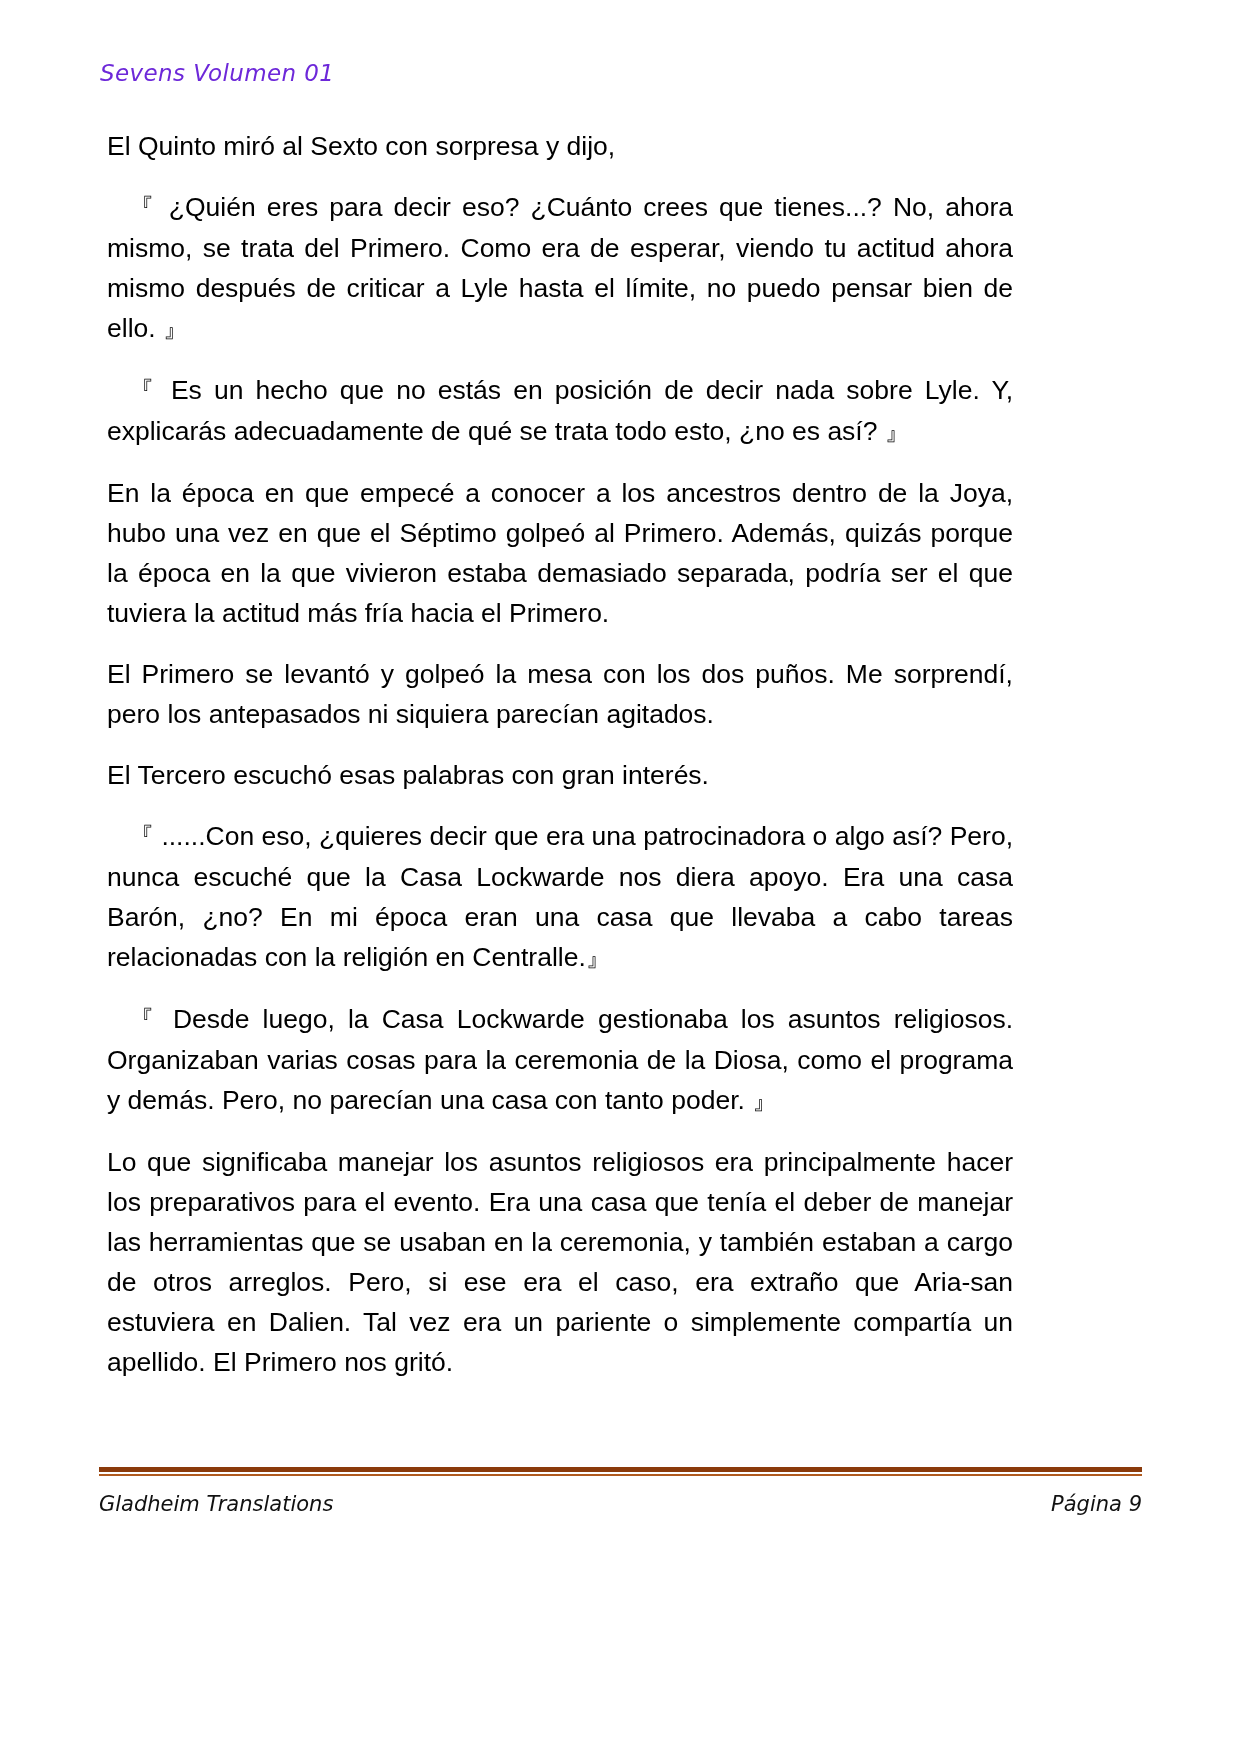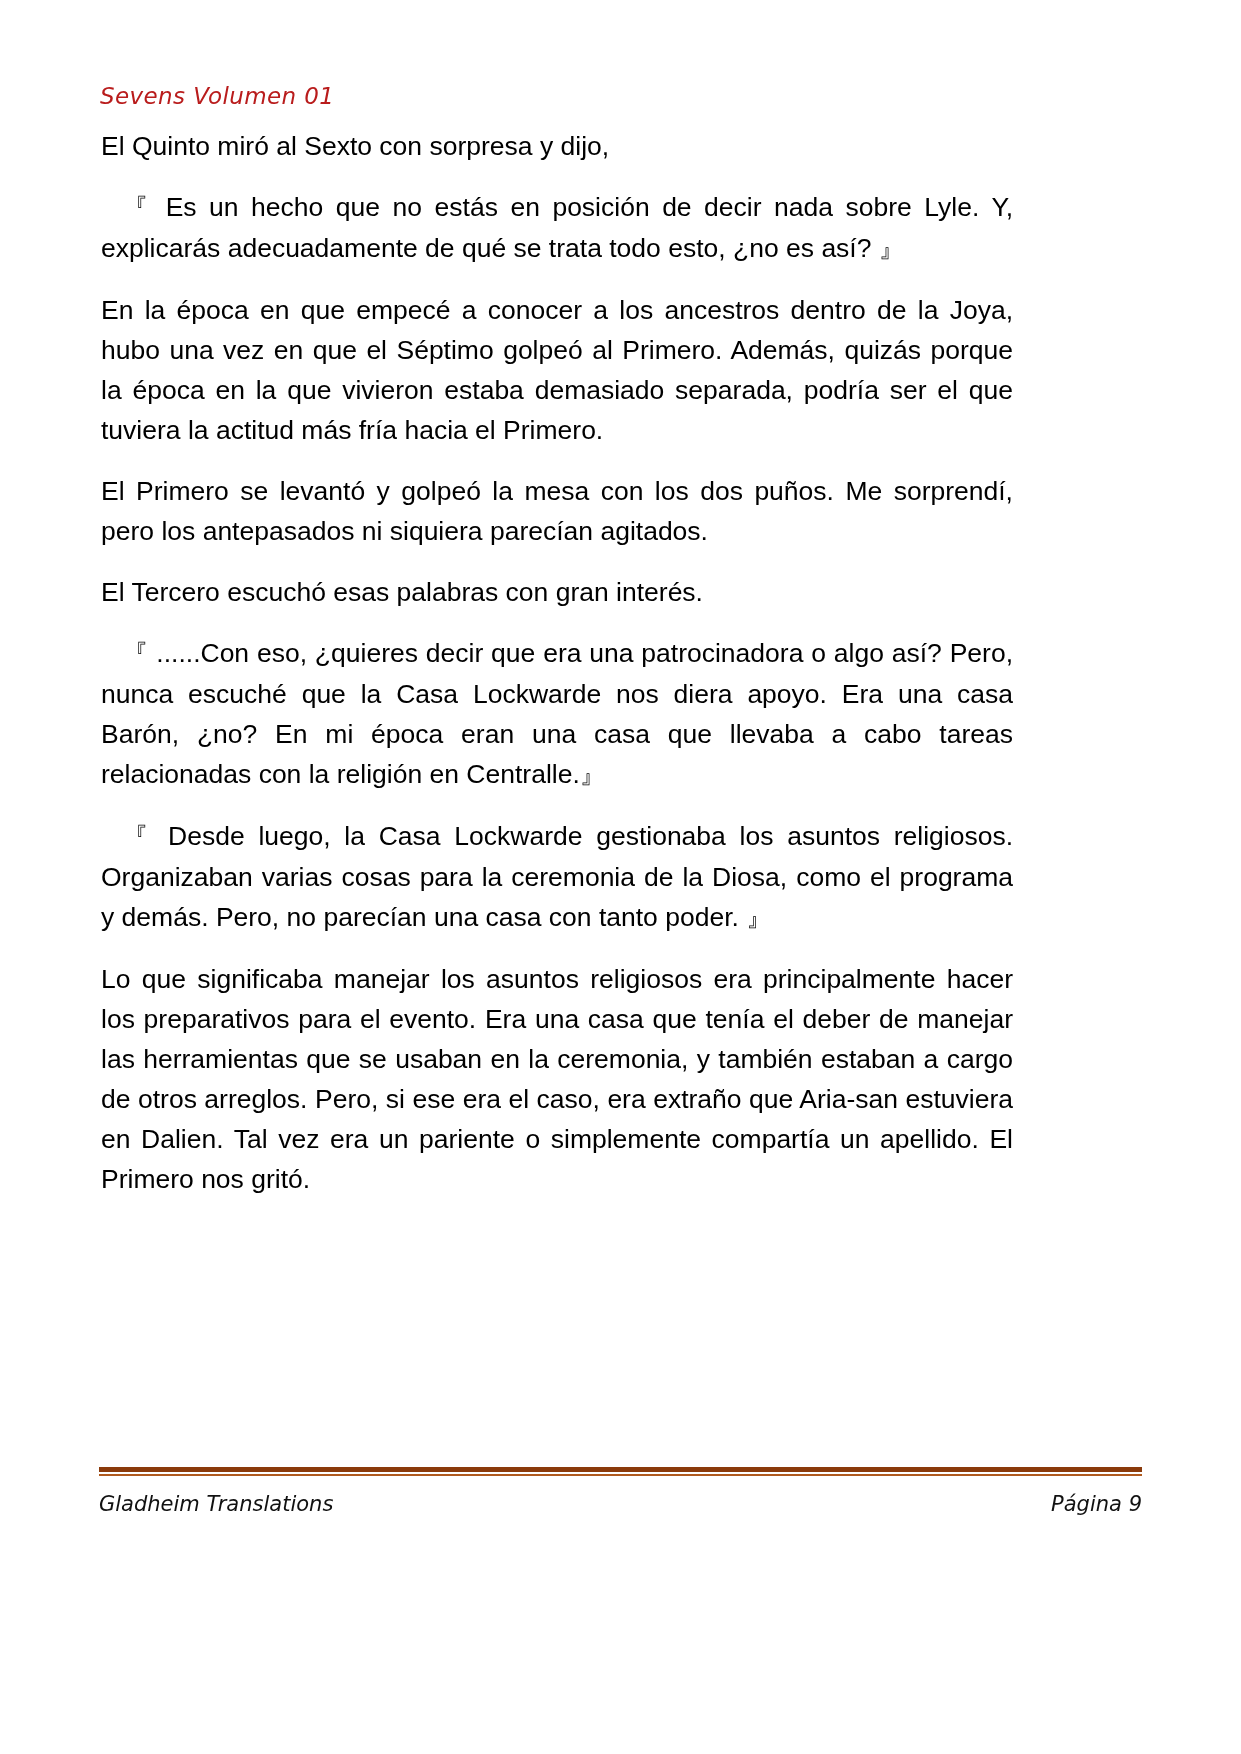"Sevens Volumen 01" .header-title { color: #b91c1c -> #6d28d9; margin-top: 23px -> none }
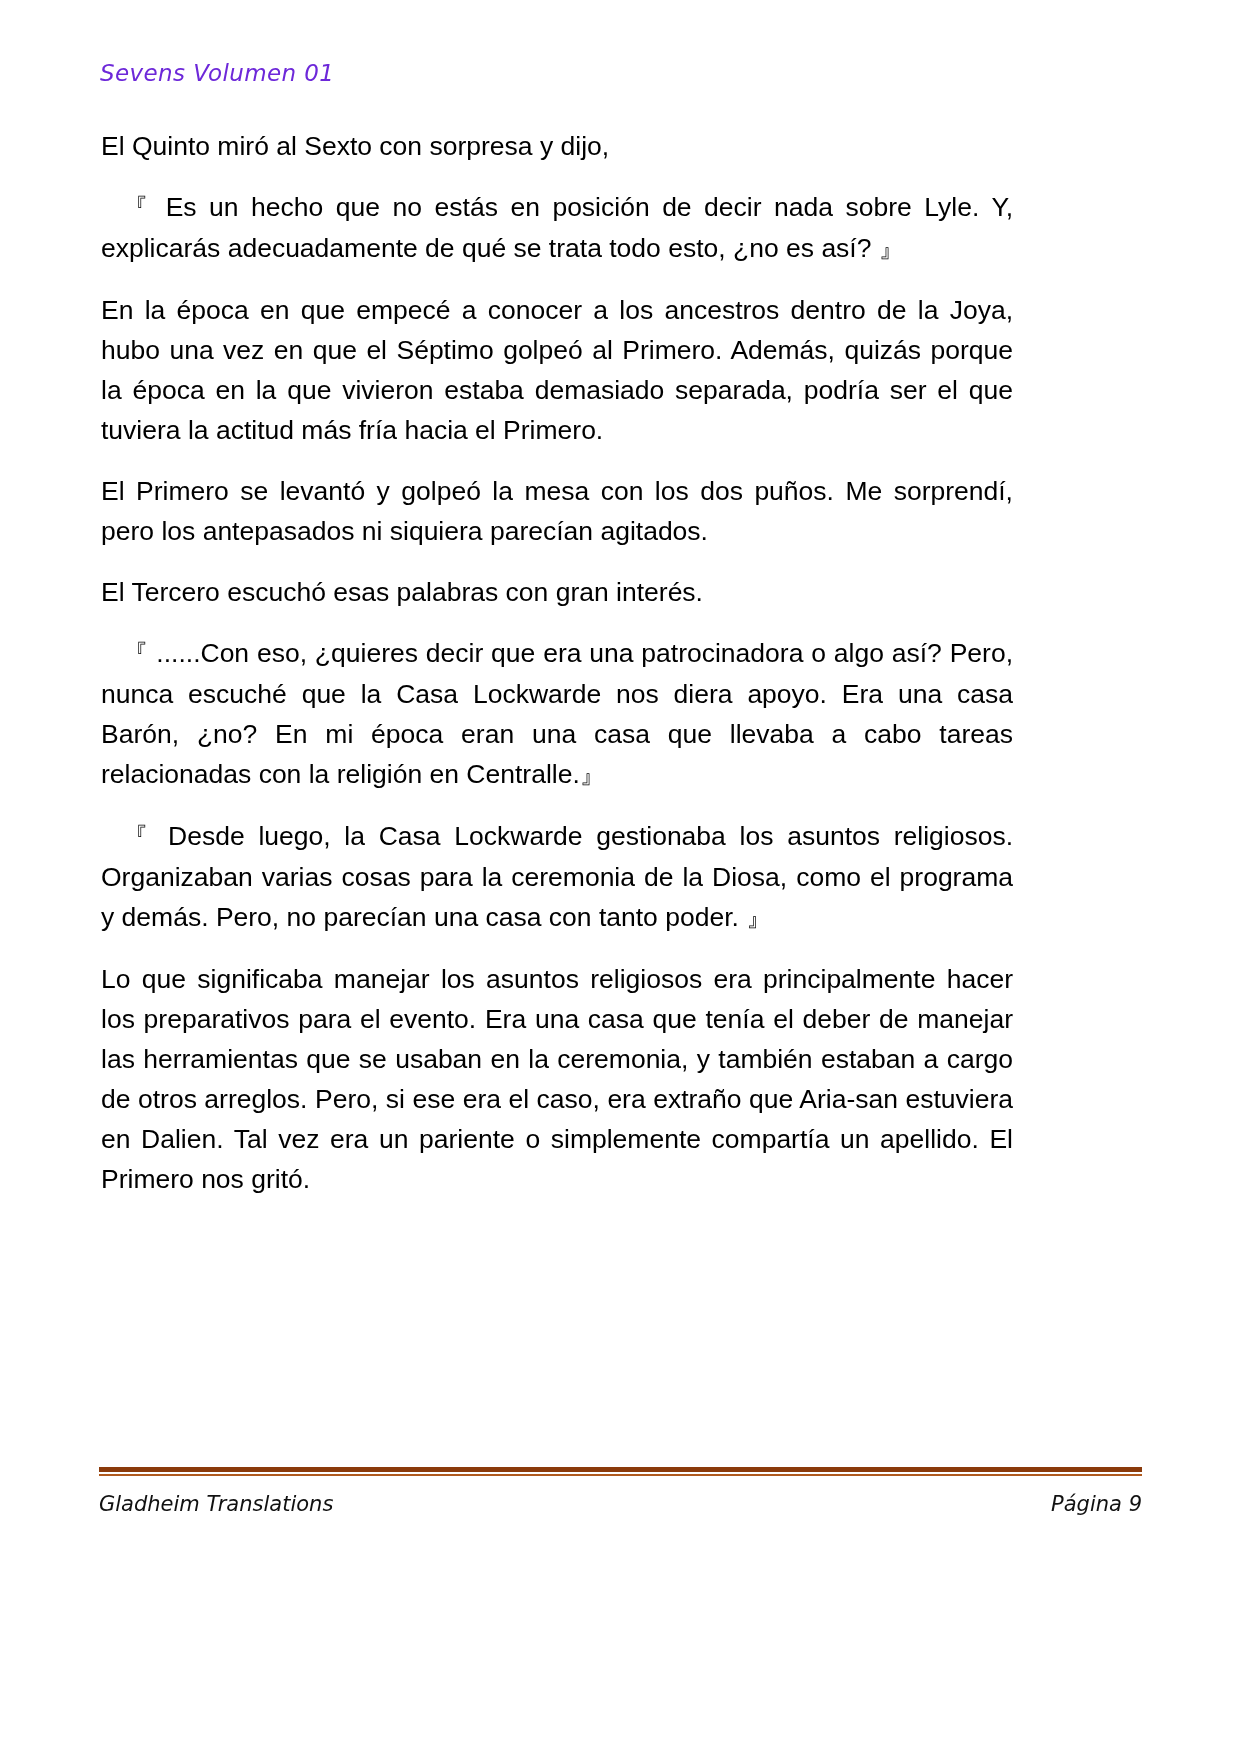"El Quinto miró al Sexto" p.para { margin: 0 0 21px 2px -> 0 0 21px 8px }
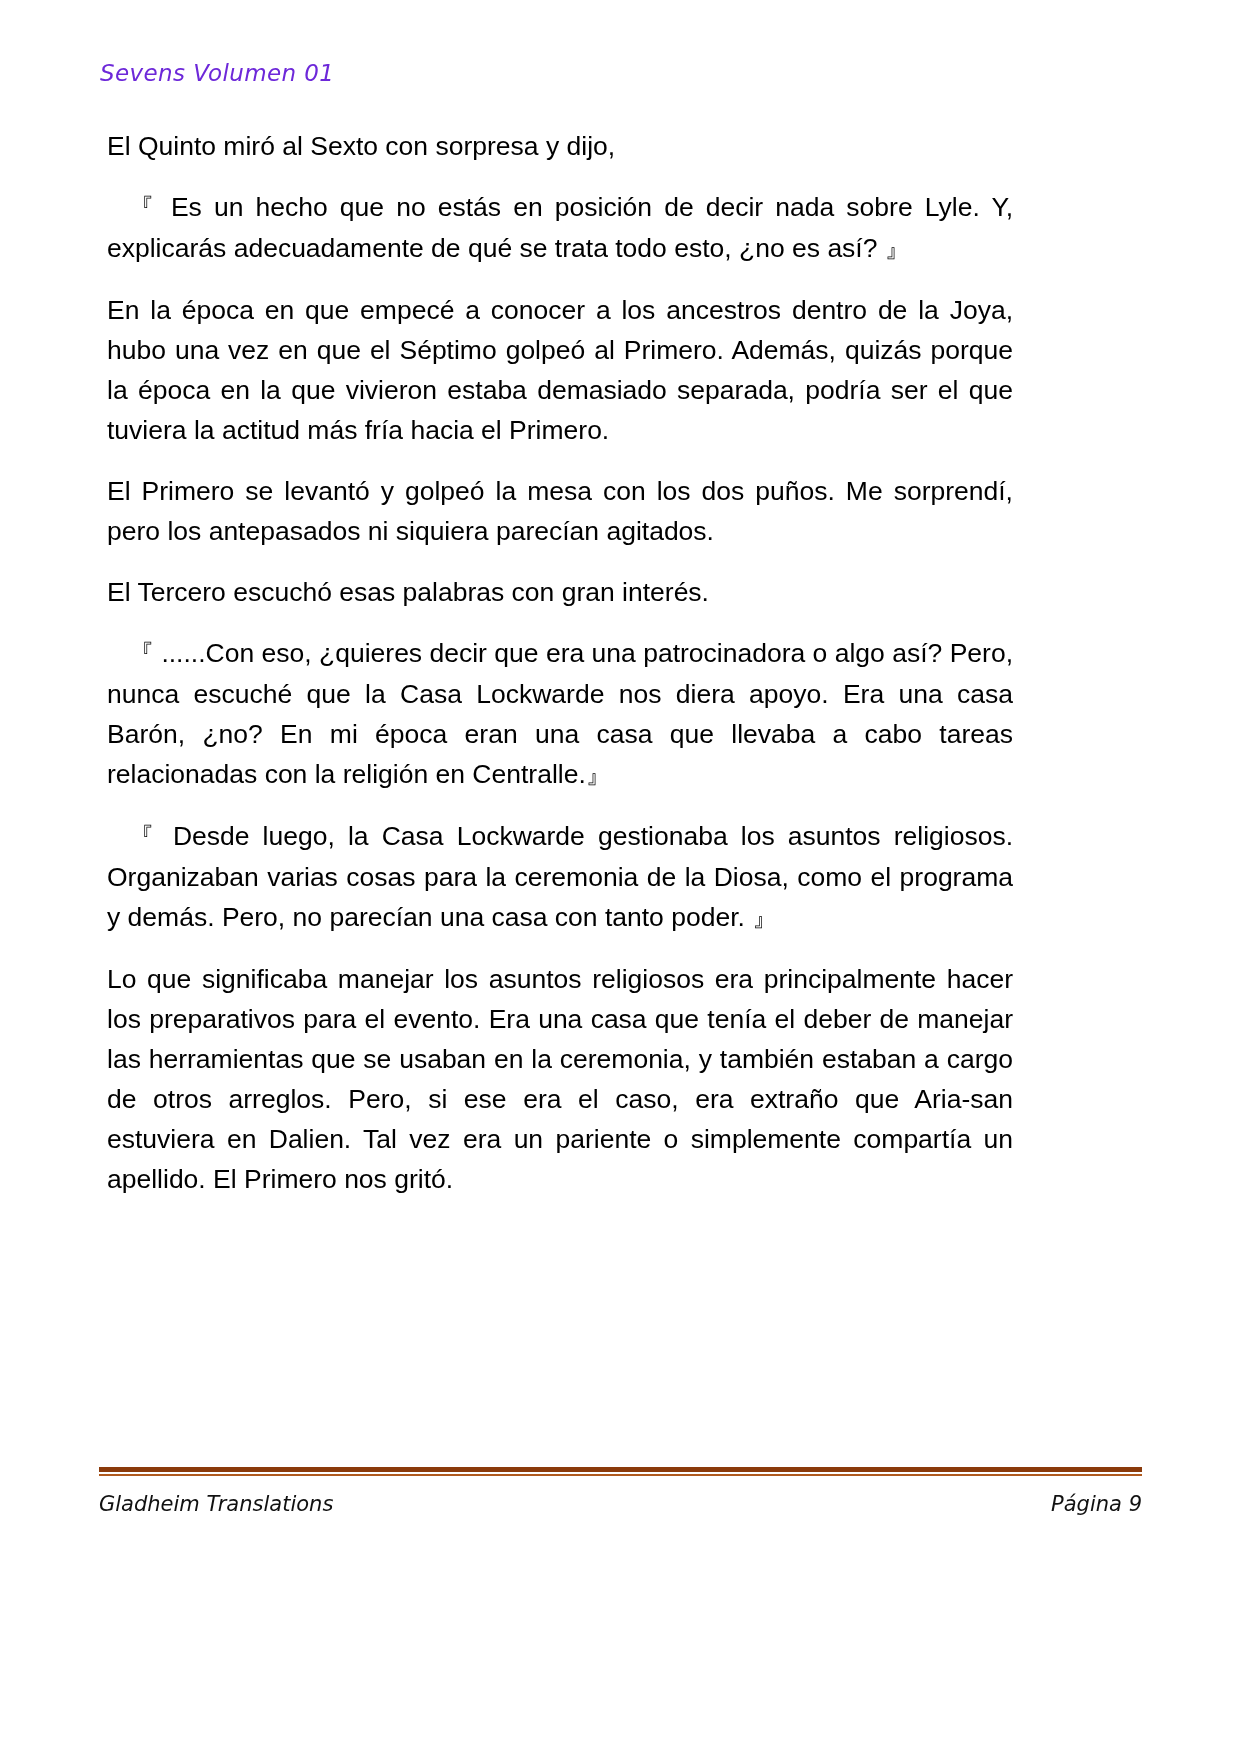"『 ¿Quién eres para decir" p.para { html: none -> <p><span>『</span> ¿Quién eres para decir eso? ¿Cuánto crees que tienes...? No, ahora mismo, se trata del Primero. Como era de esperar, viendo tu actitud ahora mismo después de criticar a Lyle hasta el límite, no puedo pensar bien de ello. <span>』</span></p> }
